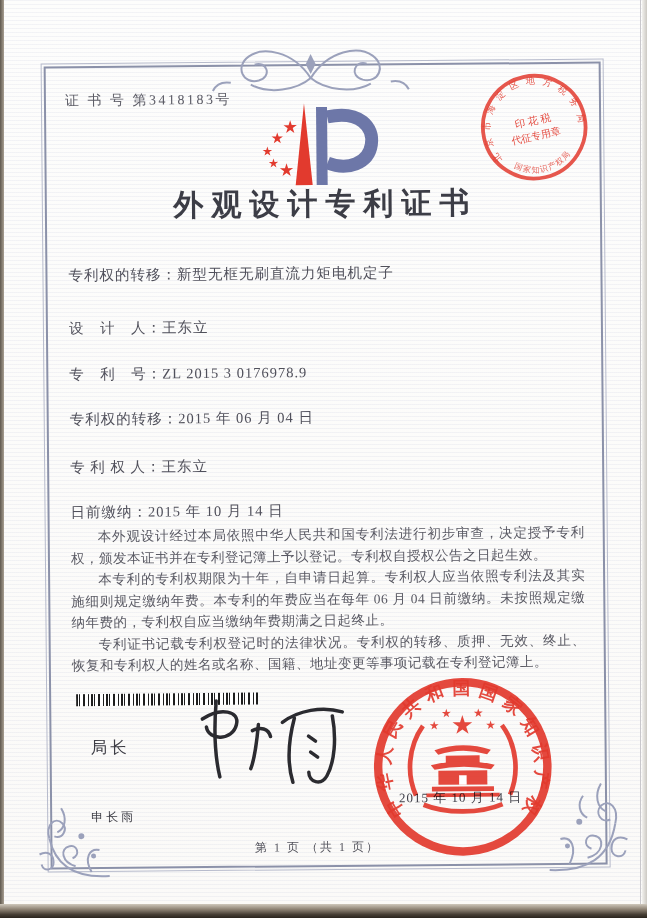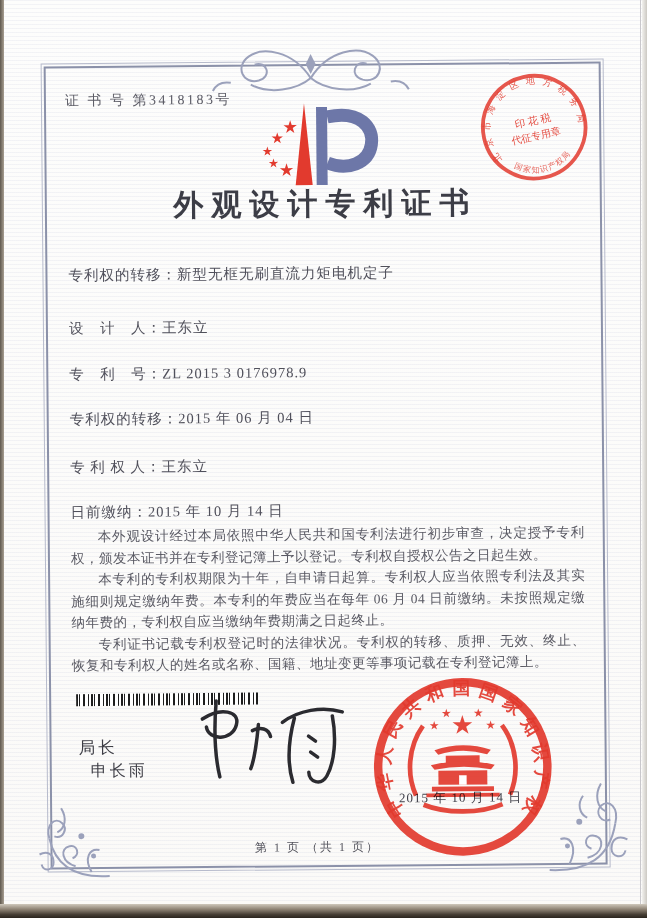"局长" .signer-title { left: 72px -> 84px }
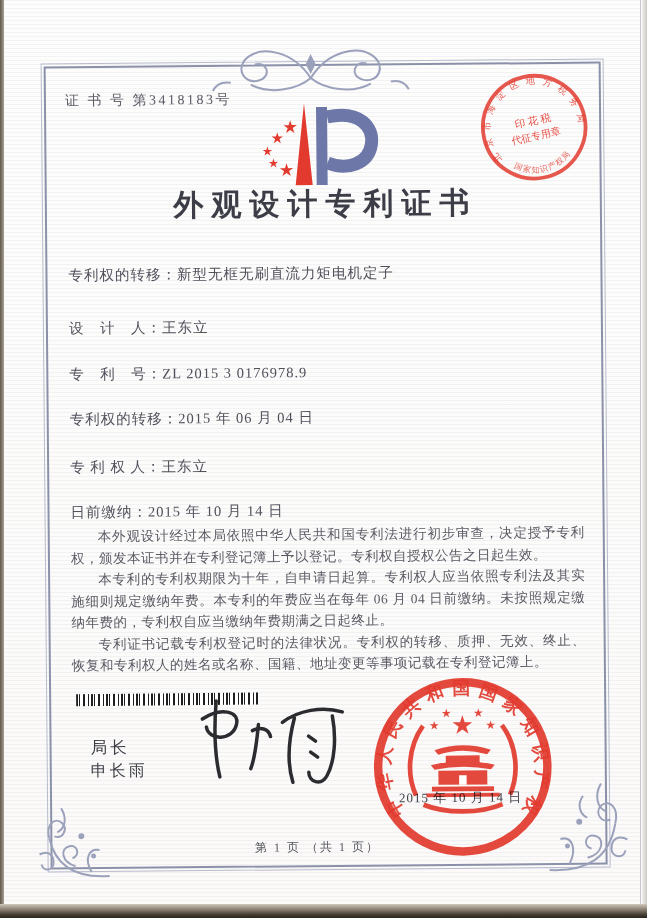"申长雨" .signer-name { font-size: 16px -> 12px; top: 759px -> 807px }
